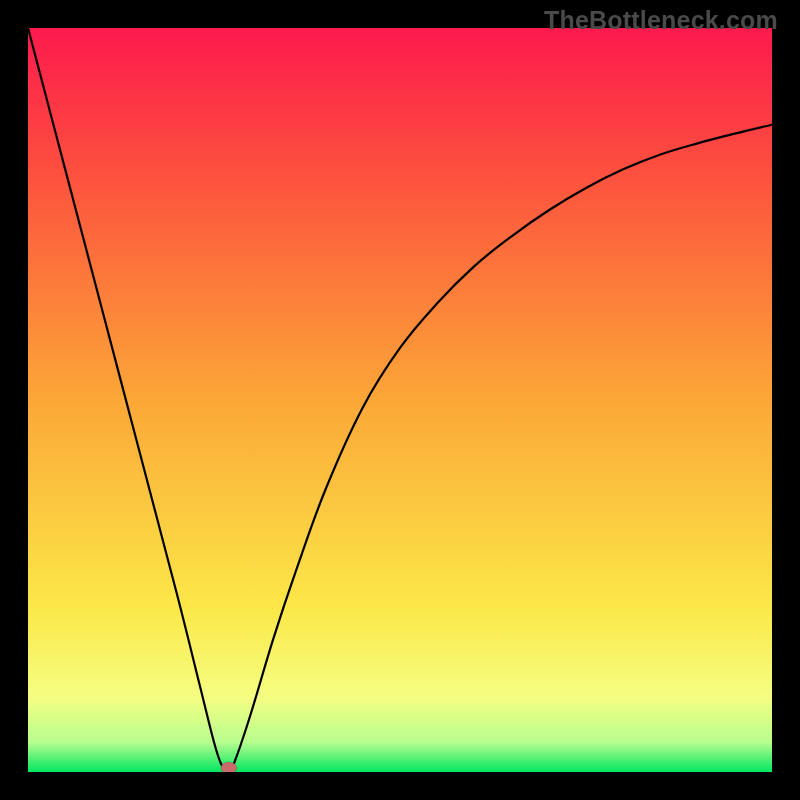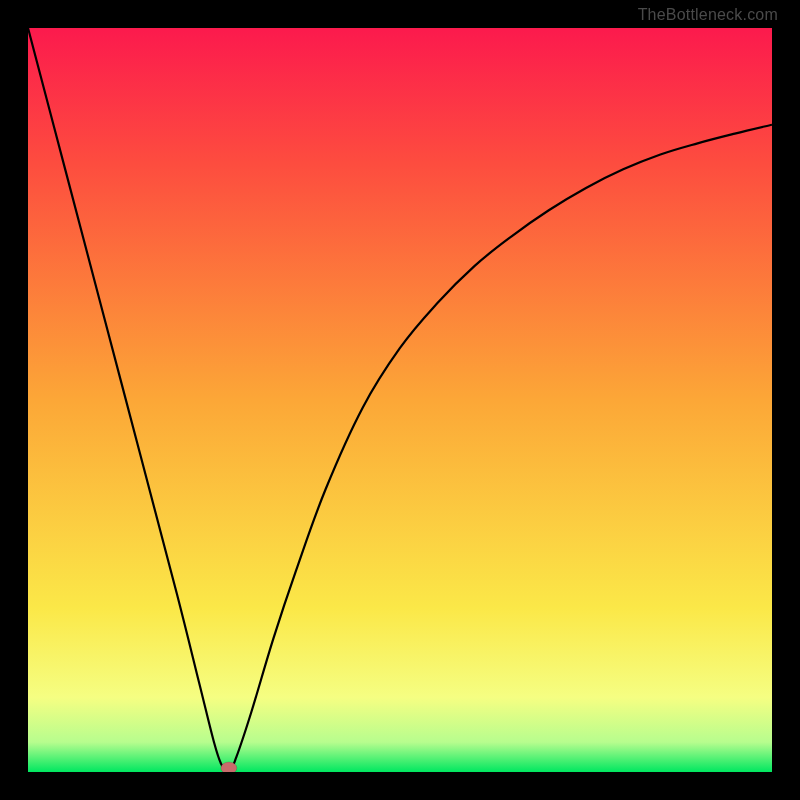"TheBottleneck.com" .watermark { font-size: 16px -> 25px; font-weight: 400 -> 700 }
